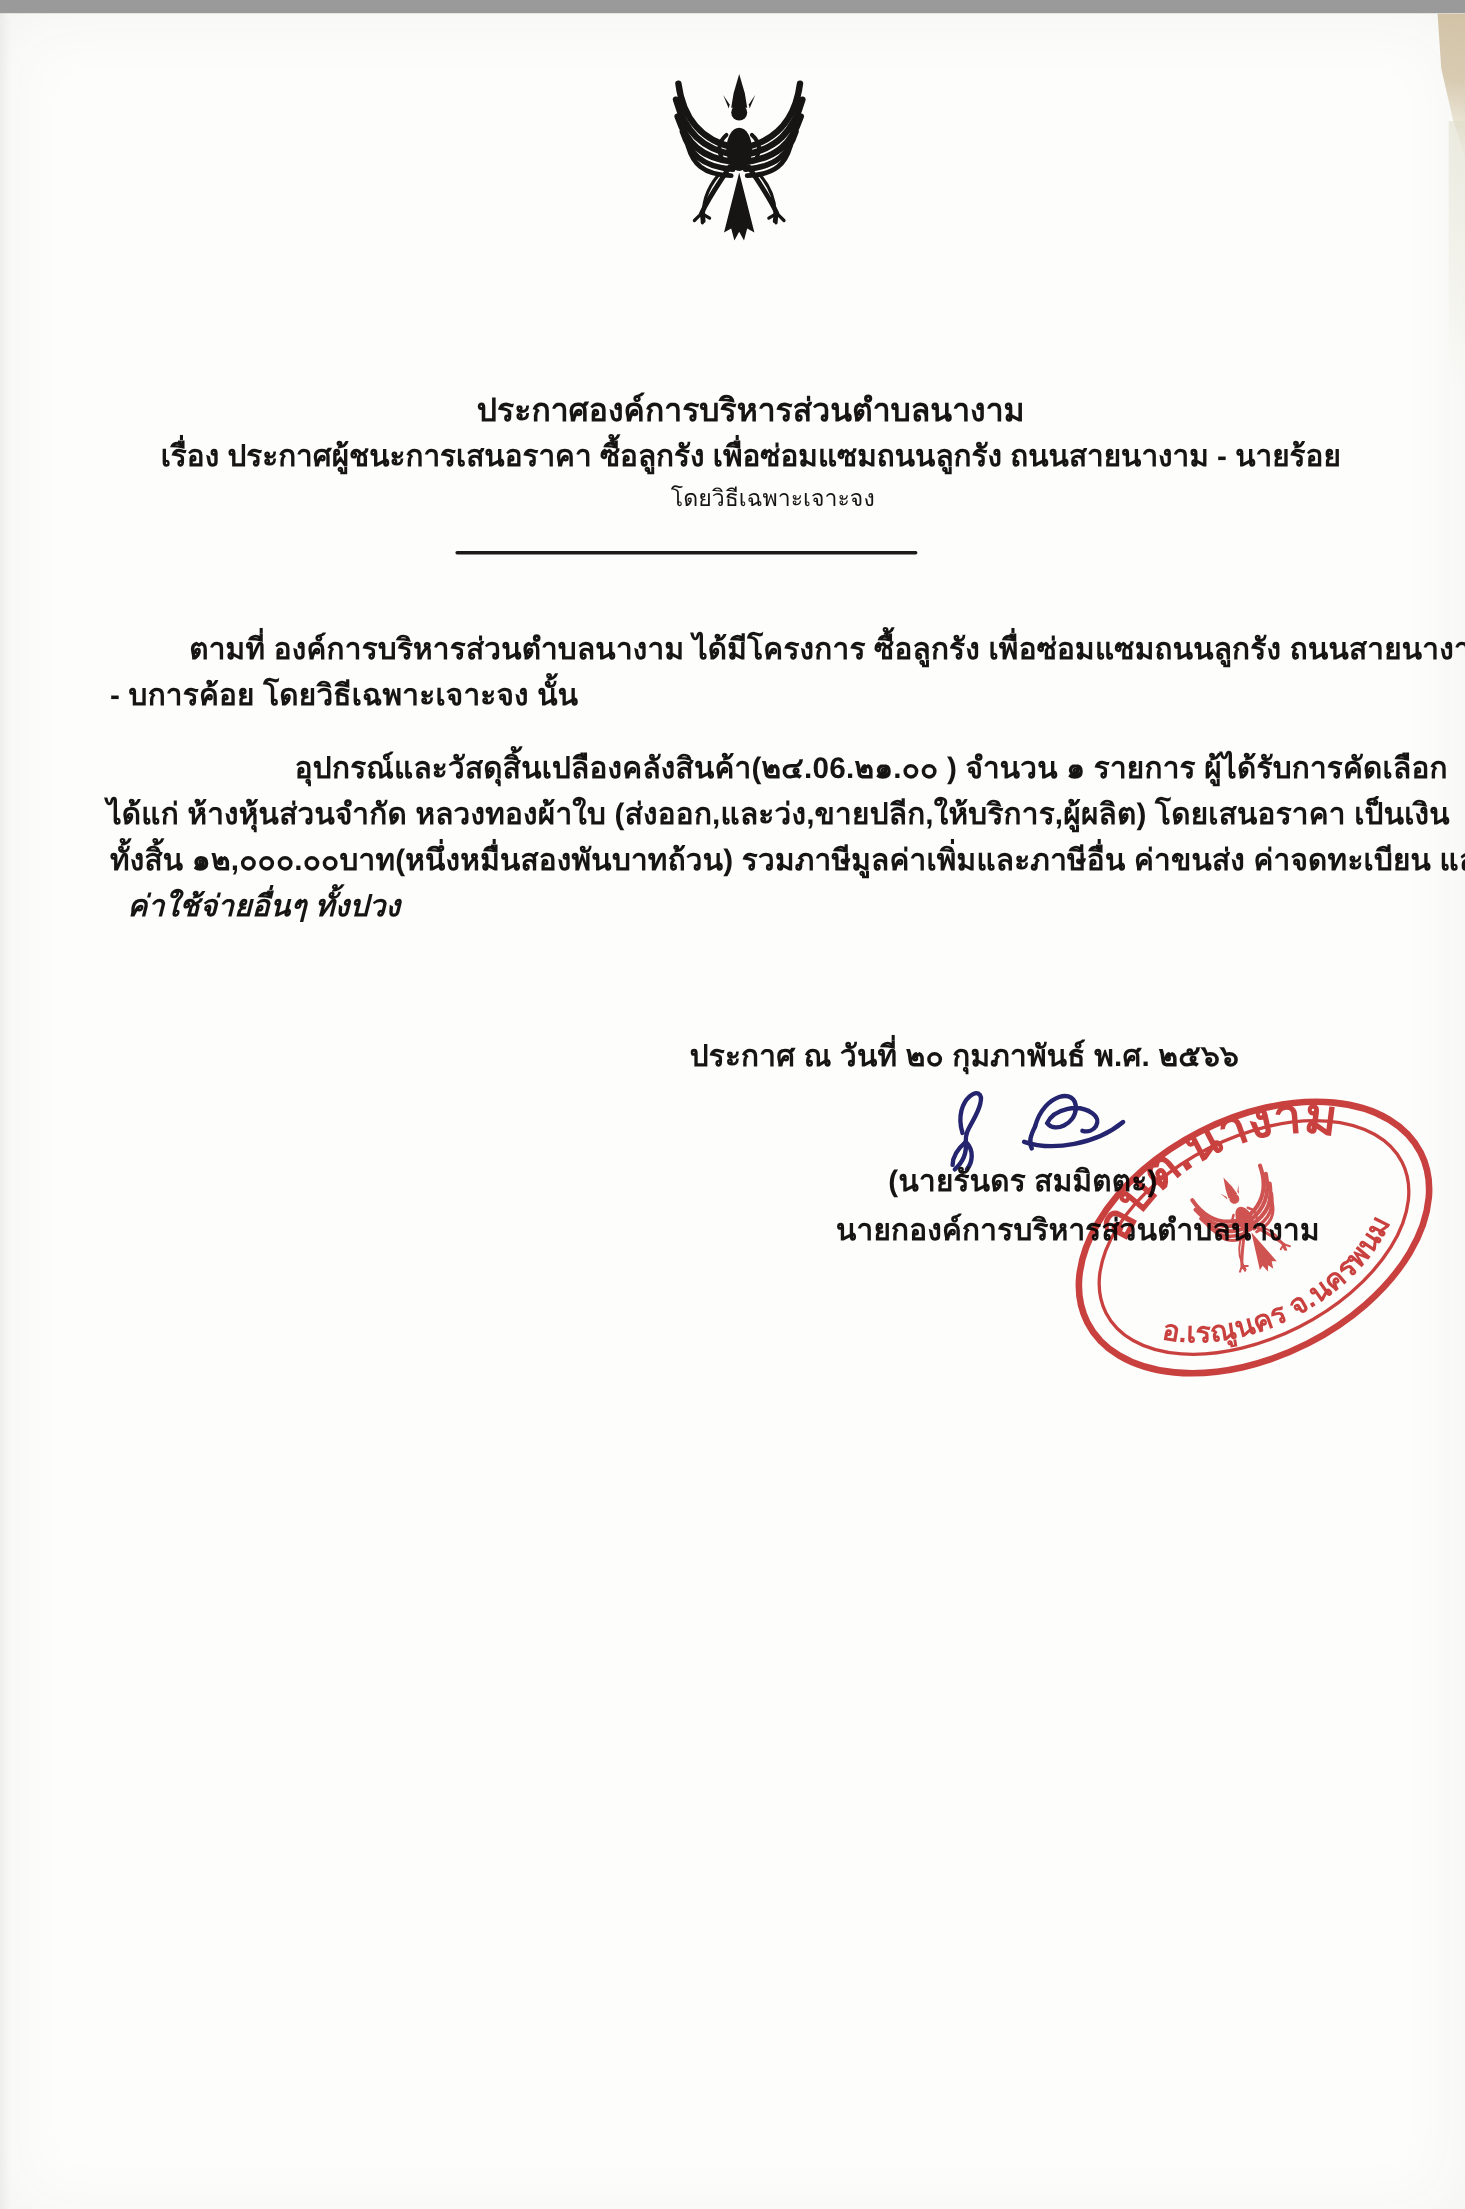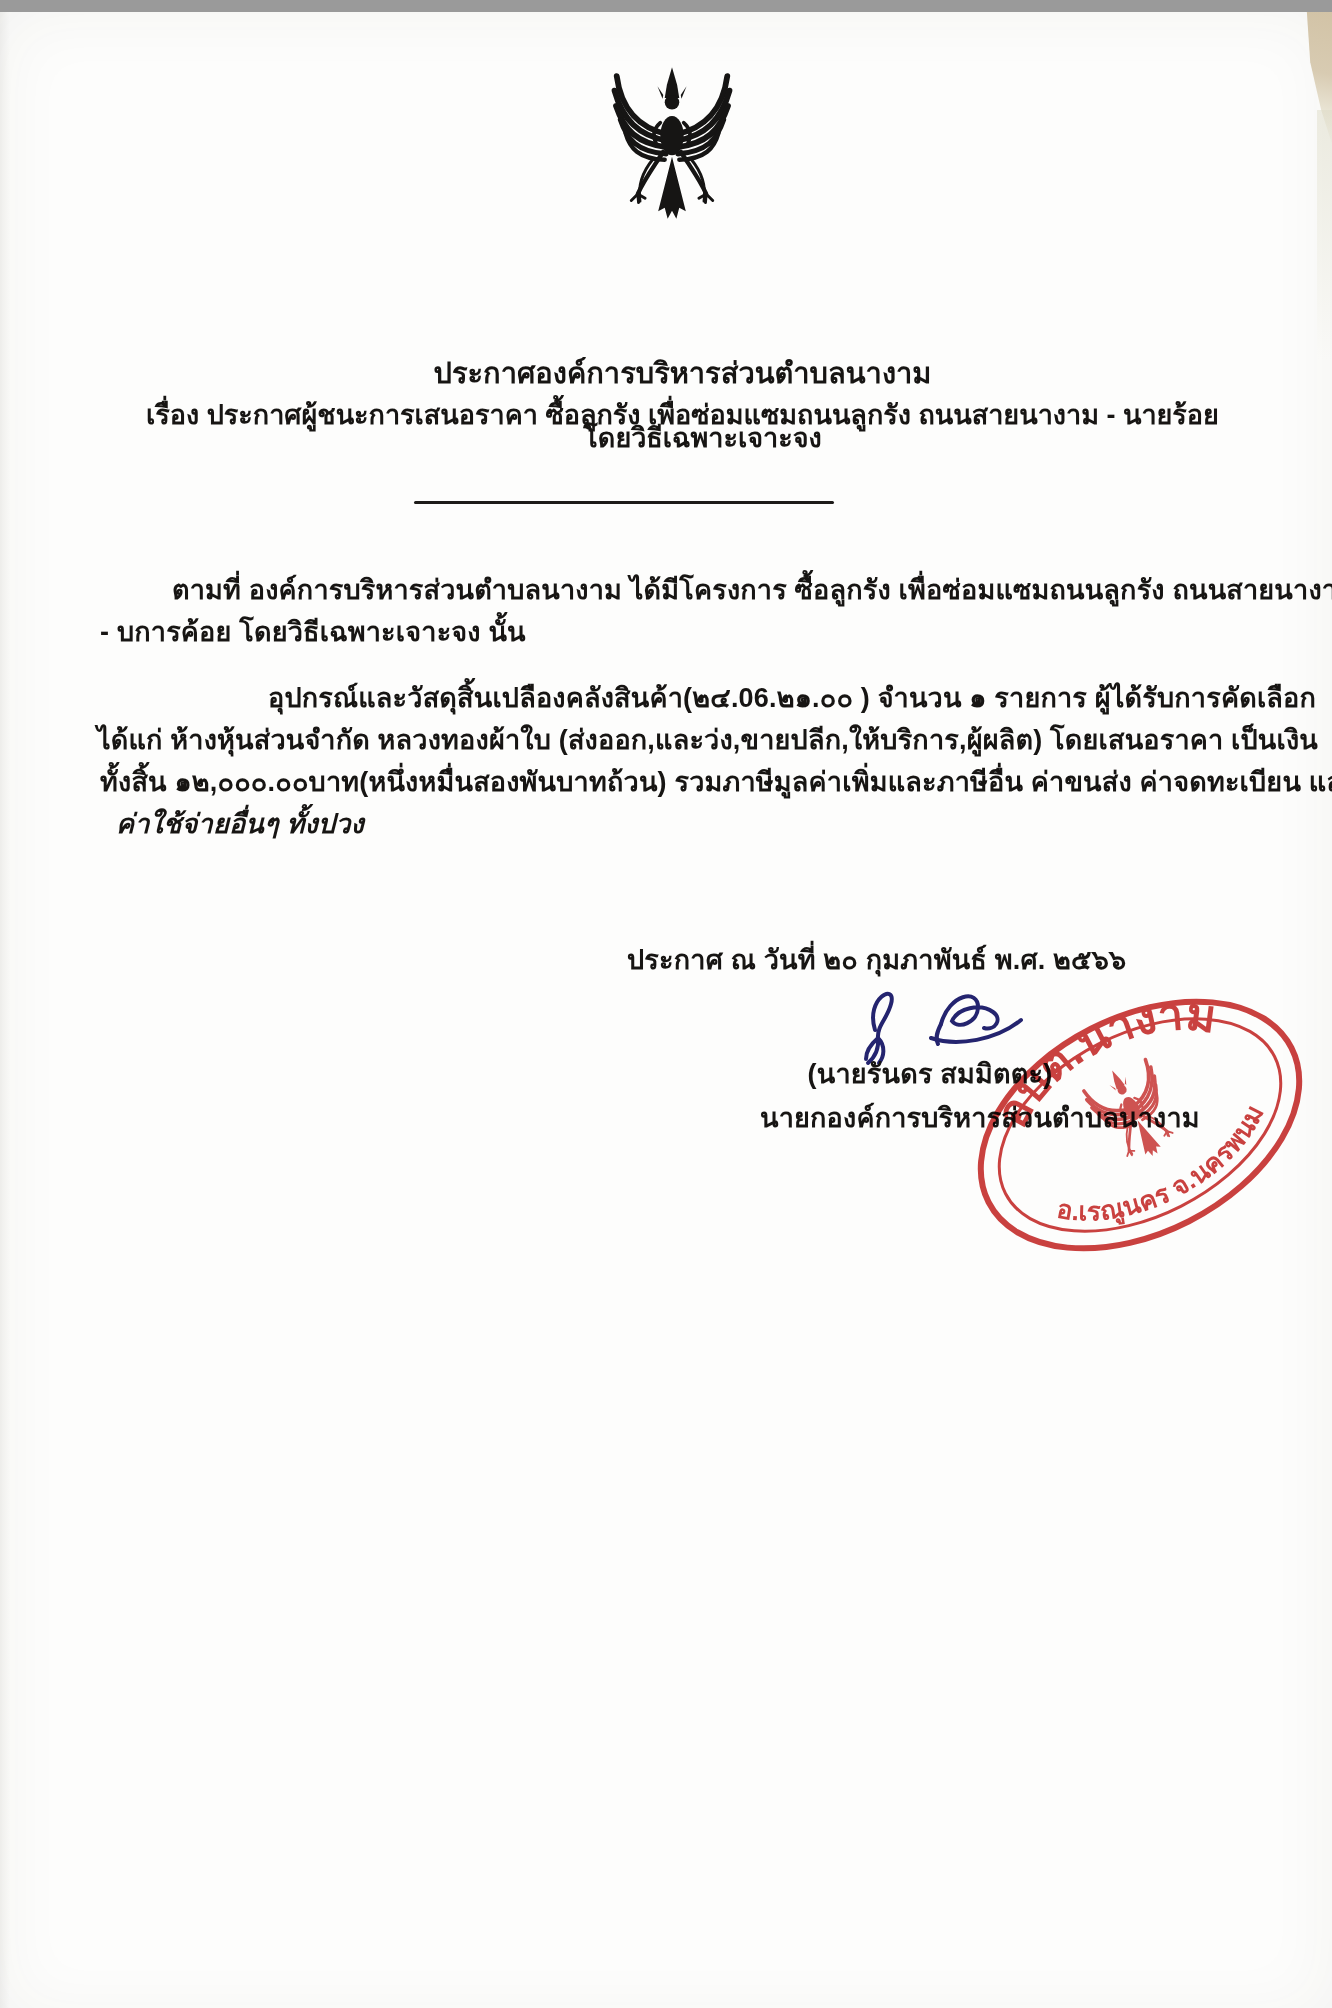"โดยวิธีเฉพาะเจาะจง" #method-line { font-size: 27px -> 21px; font-weight: 700 -> 400; top: 404px -> 424px }
